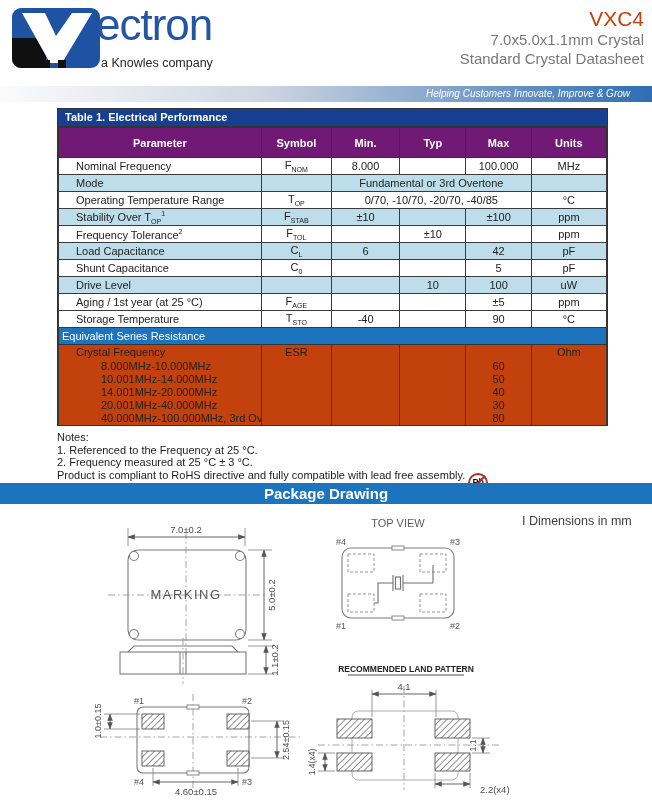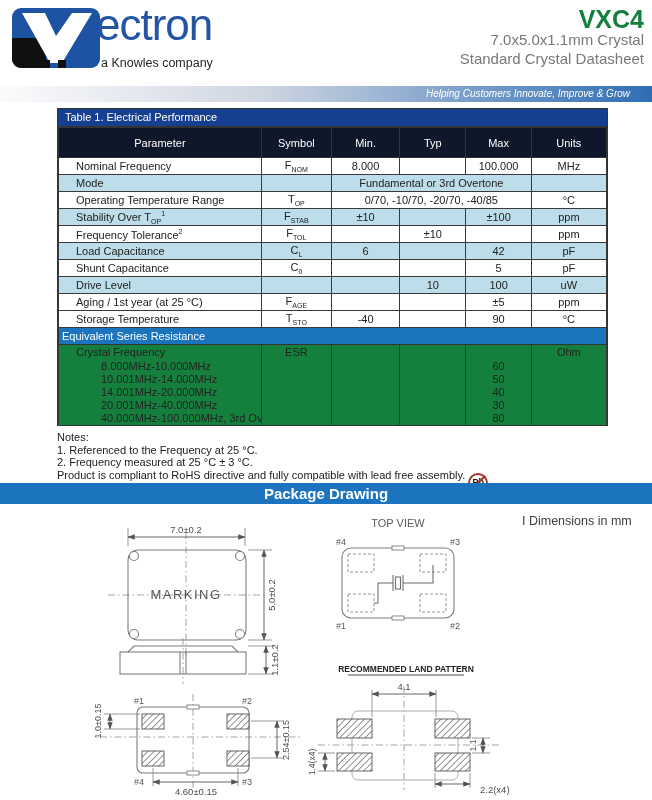"VXC4" .product { color: #15803d -> #c2410c; font-size: 25px -> 21px; font-weight: bold -> normal }
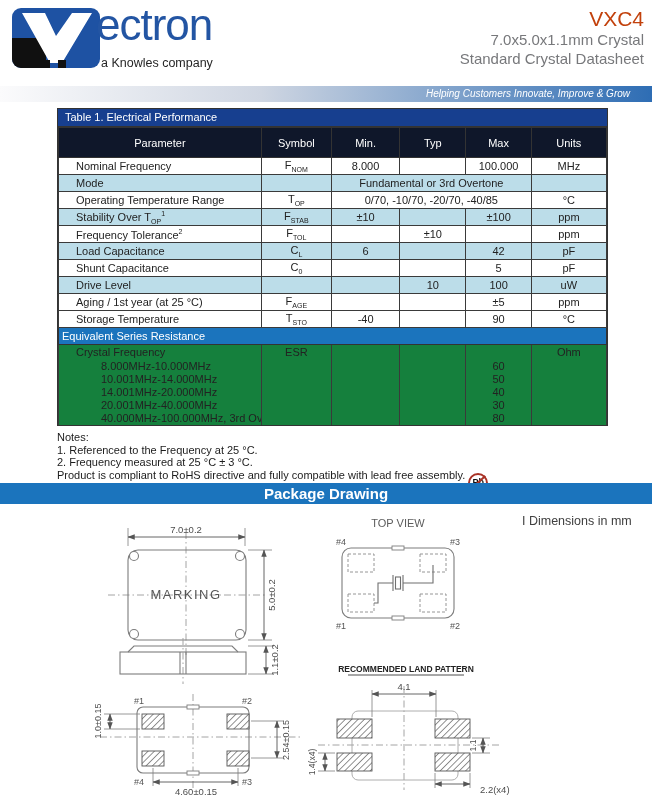"Table 1. Electrical Performance" .etable-title { font-weight: normal -> bold }
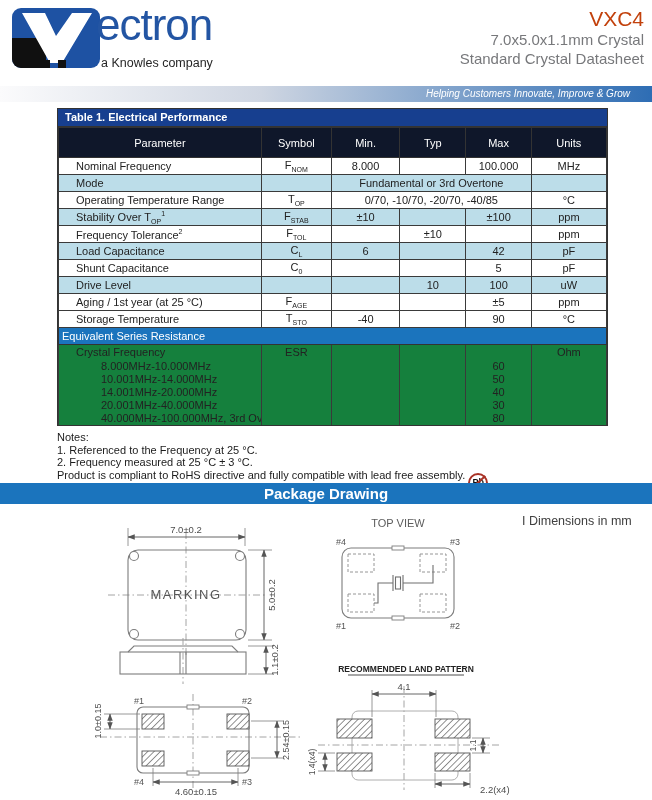"Parameter" .etable th { background: #0f172a -> #701a75; font-weight: normal -> bold }
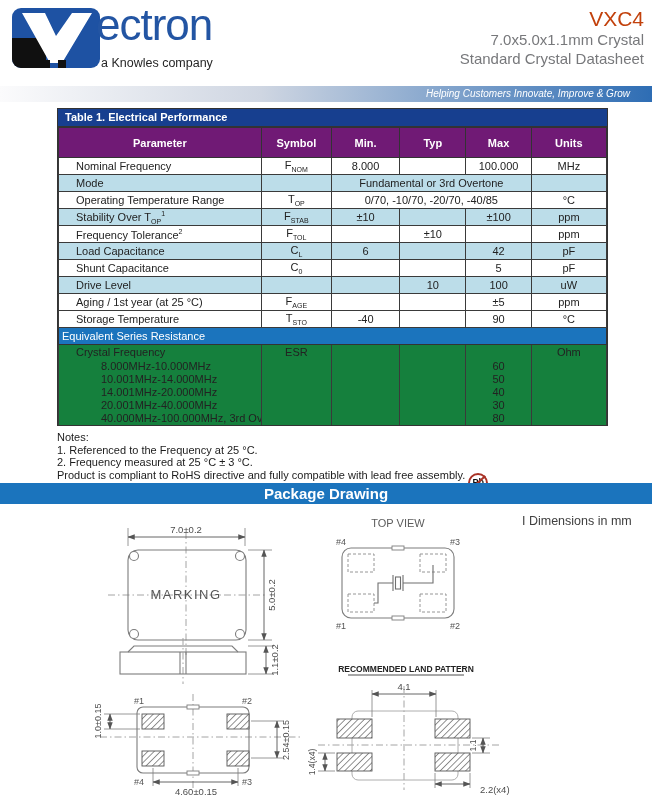"Crystal Frequency" tr.esr-row td { background: #15803d -> #c2410c }
